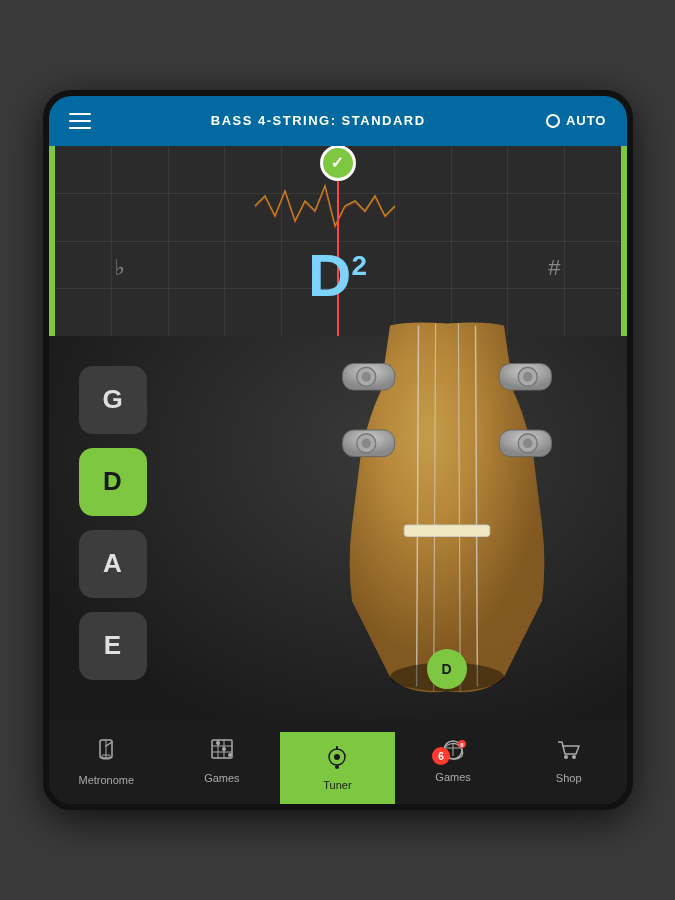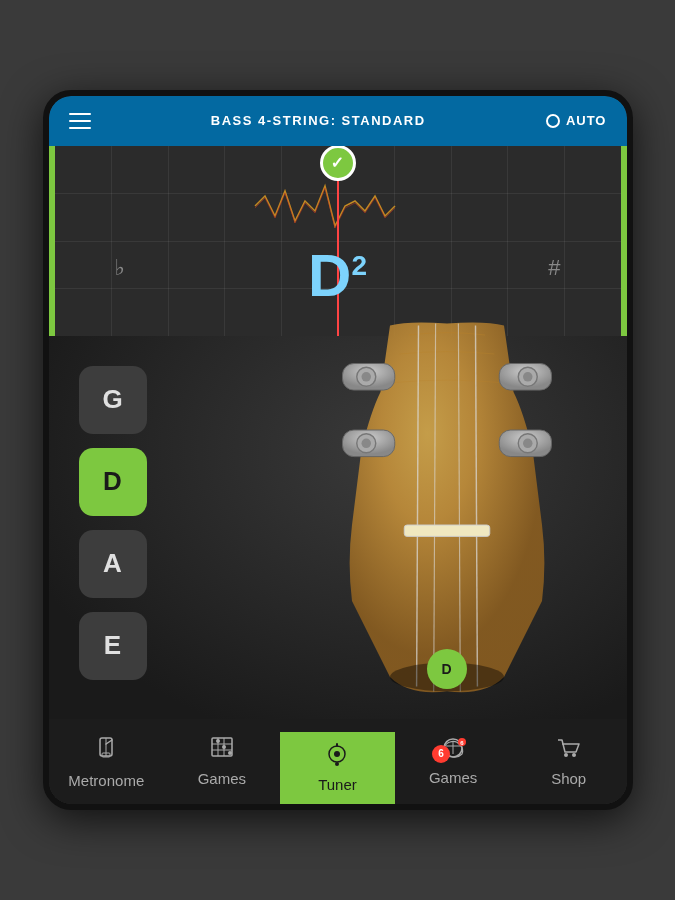"Metronome" .nav-label { font-size: 15px -> 11px }
